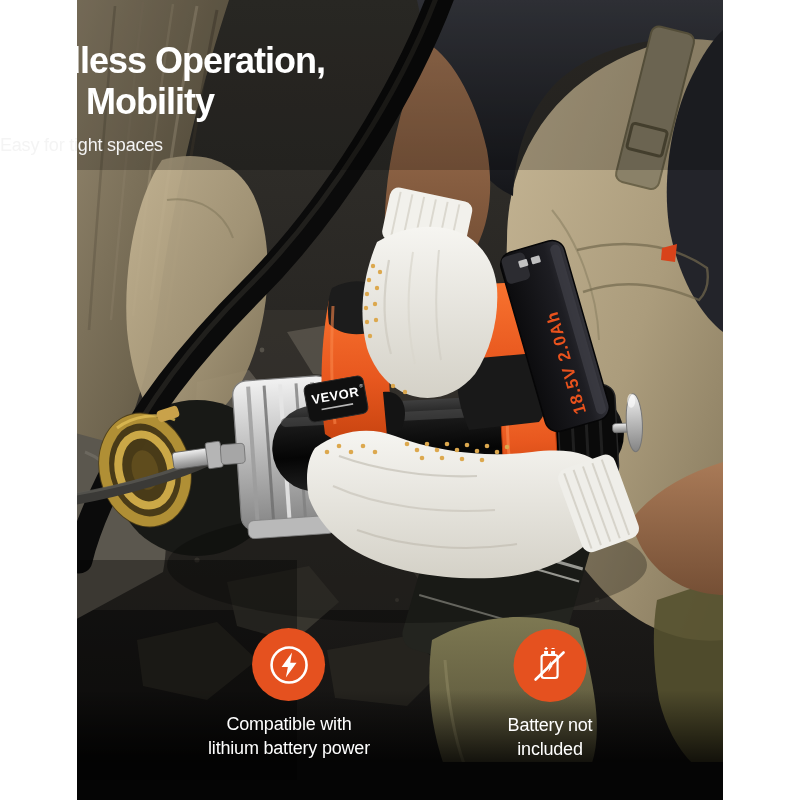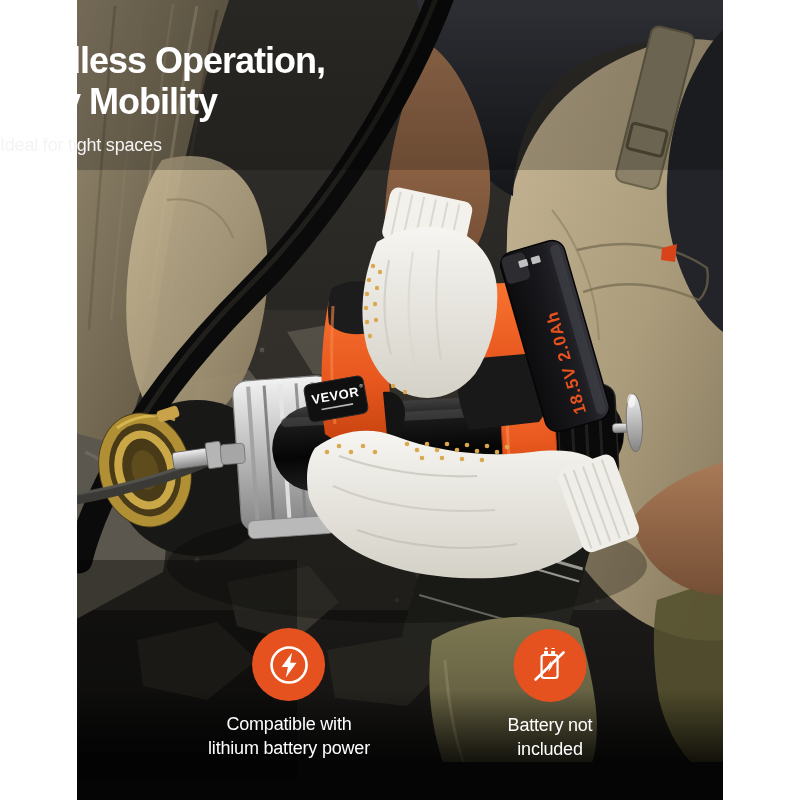"Easy Mobility" div.title-line { text: Easy -> Ideal }
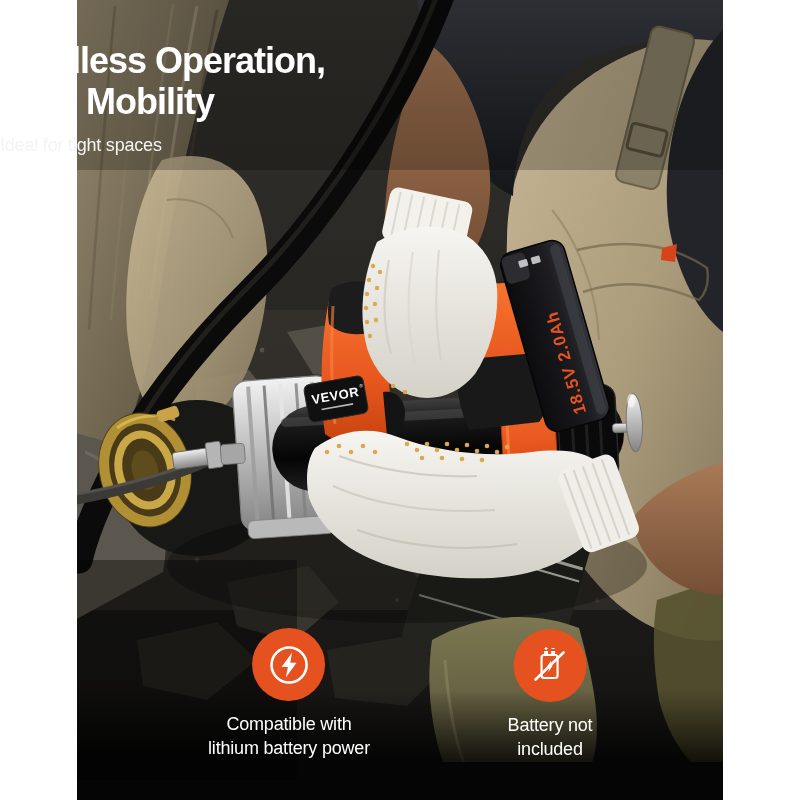"Ideal for tight spaces" div.subtitle { text: Ideal -> Easy }
